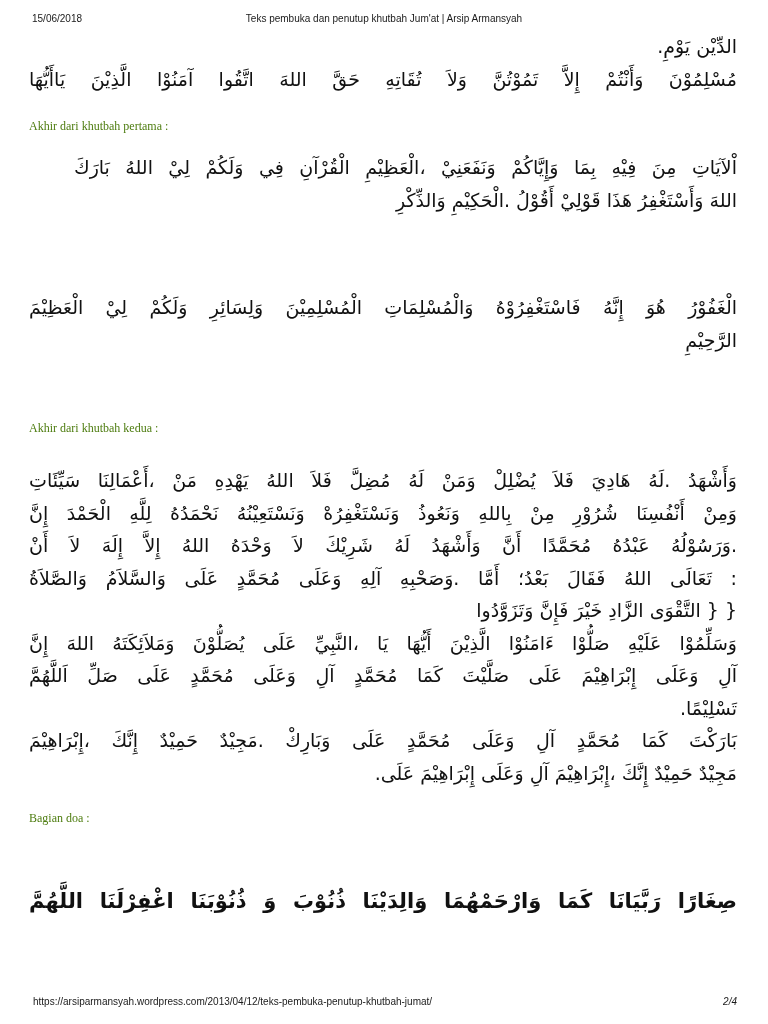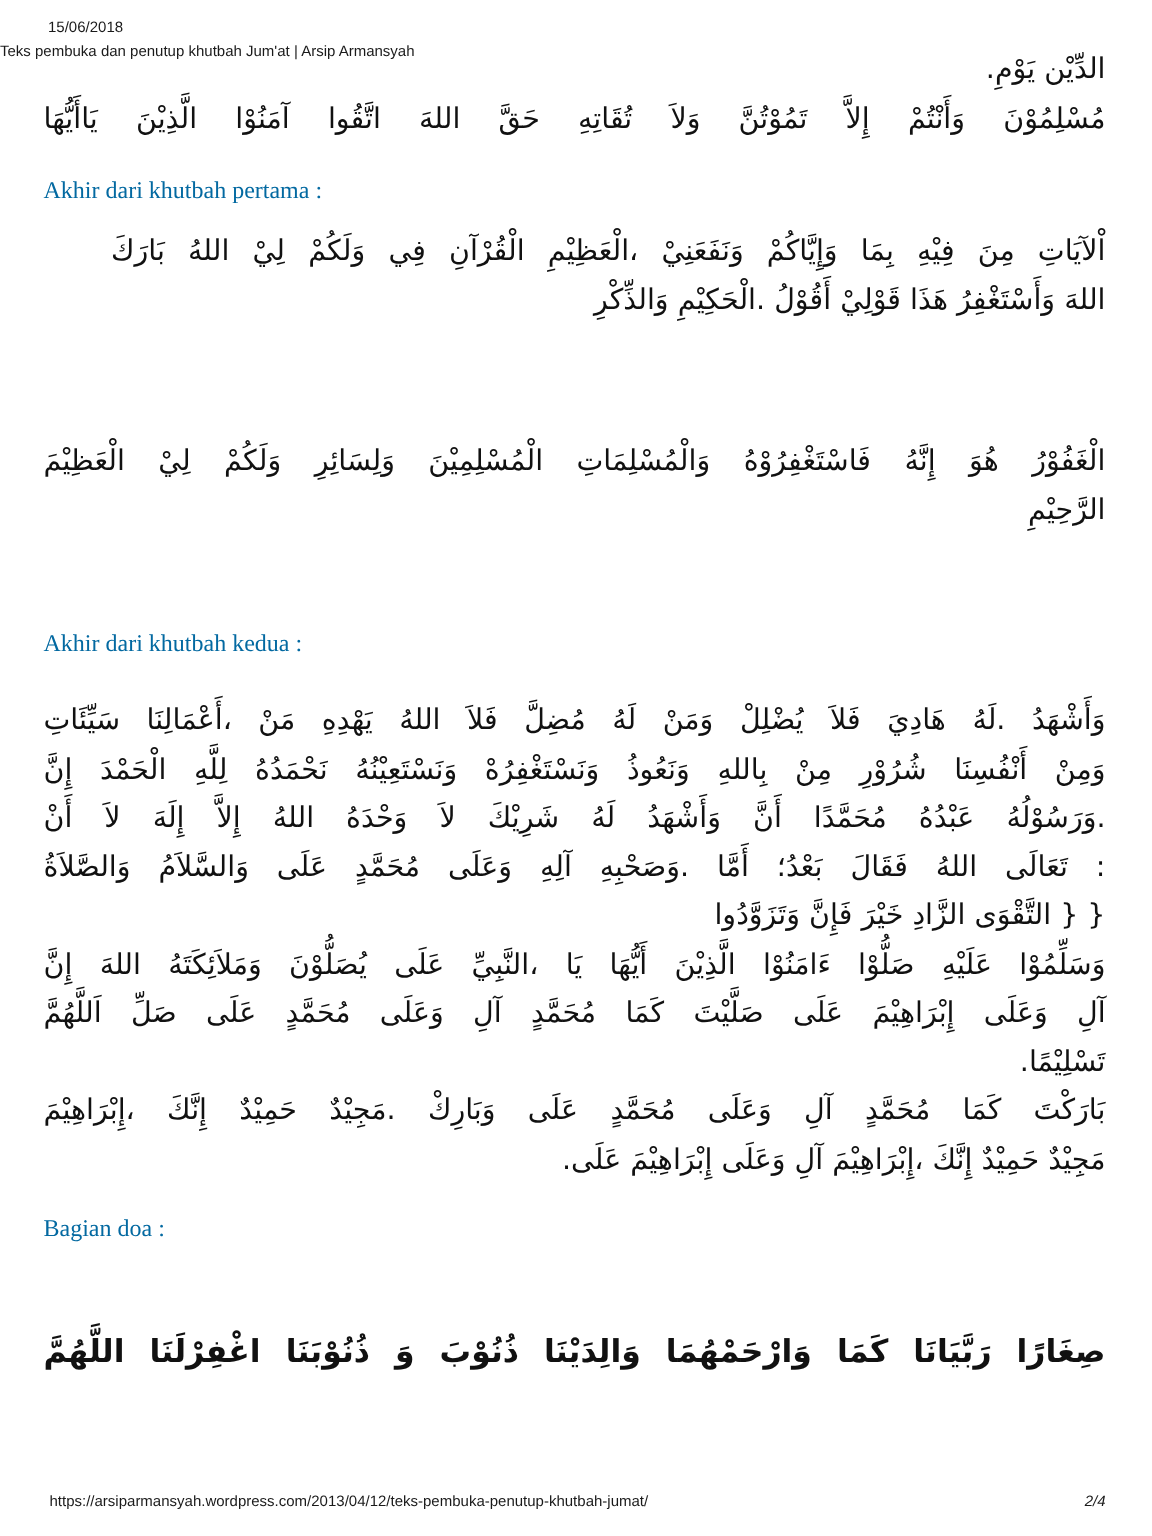"Teks pembuka dan penutup khutbah" .hdr .title { text-align: left -> center; top: 16px -> 0 }
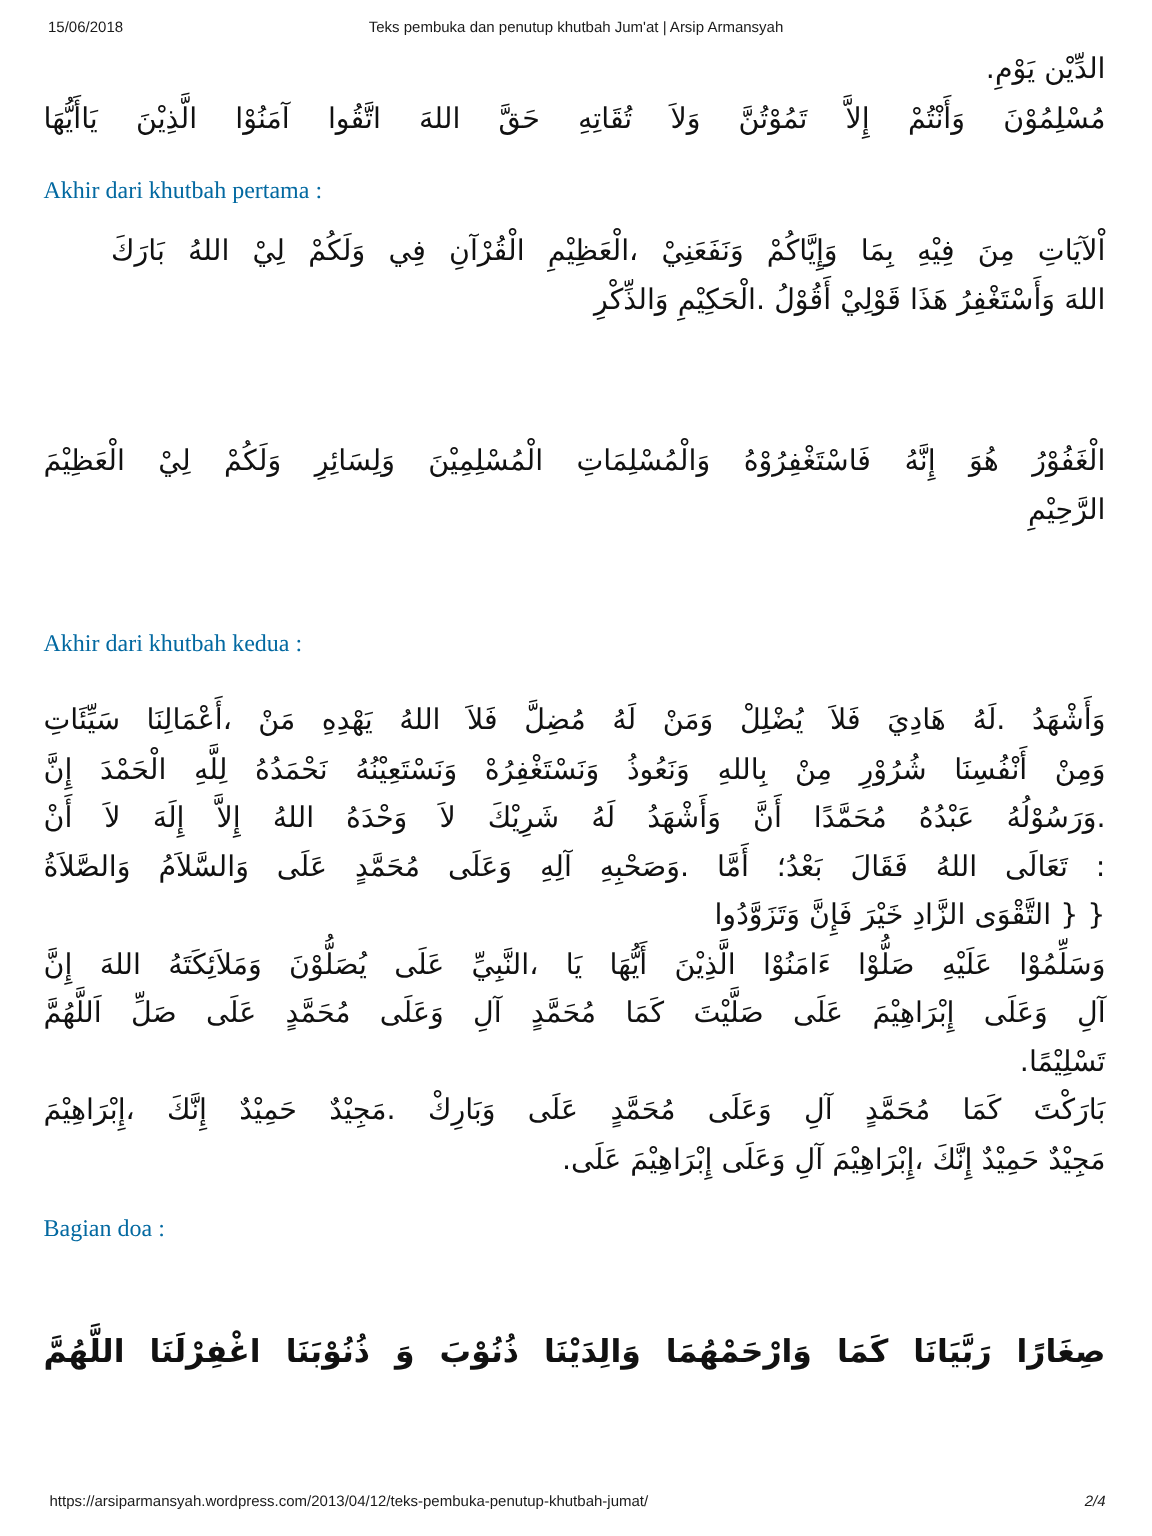"Akhir dari khutbah pertama :" .heading { color: #0369a1 -> #4d7c0f; font-size: 16px -> 12px }
